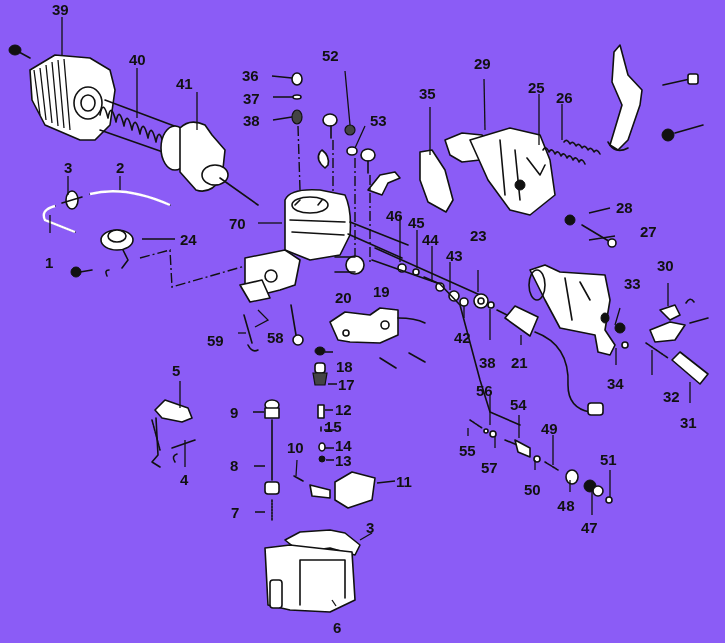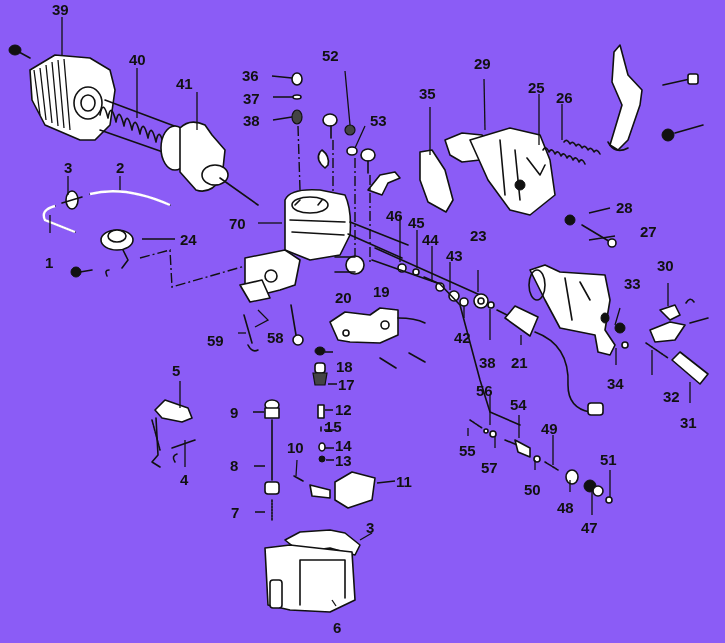"48" span.lbl { font-family: none -> Liberation Mono, monospace }
